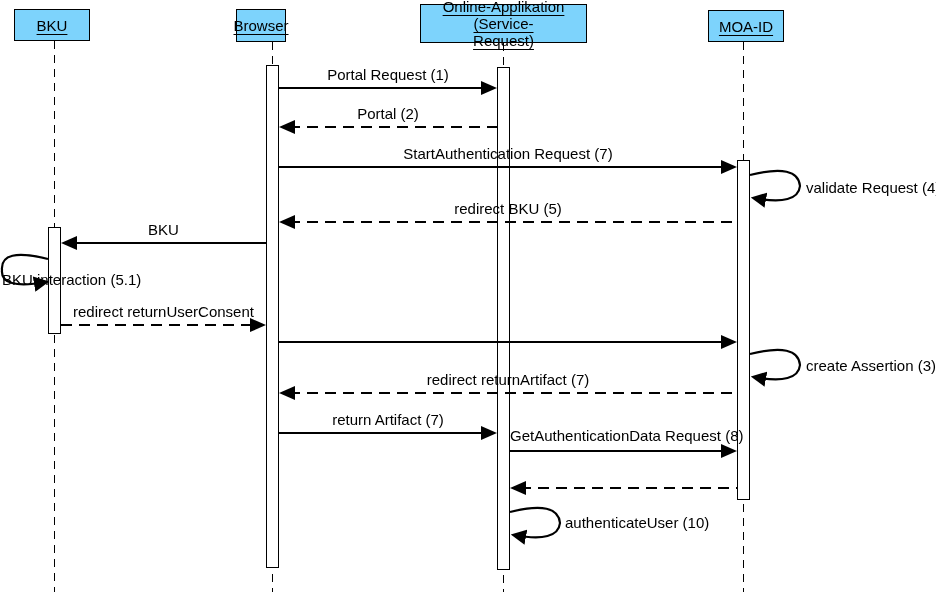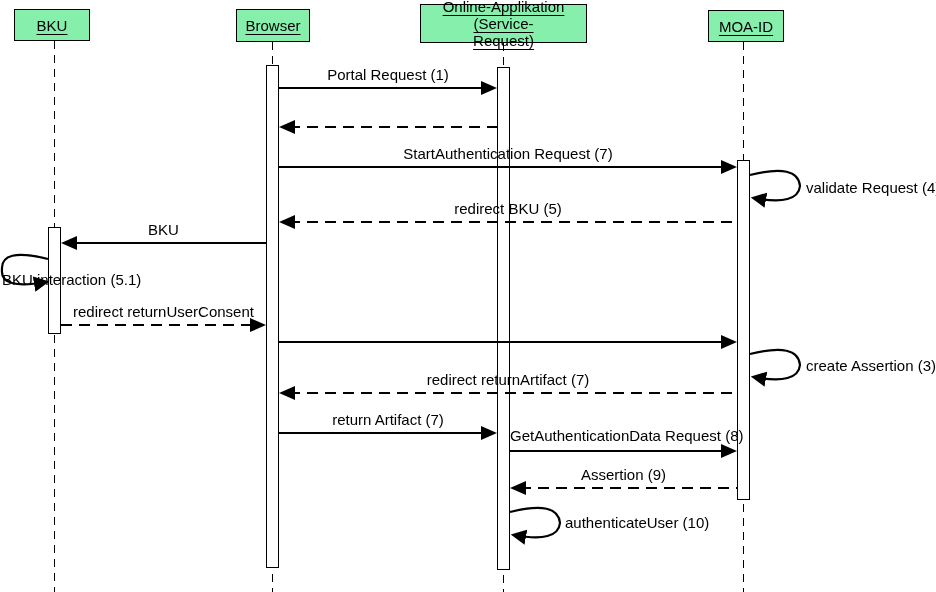"Online-Applikation (Service-" .actor-box { background: #86efac -> #7dd3fc }
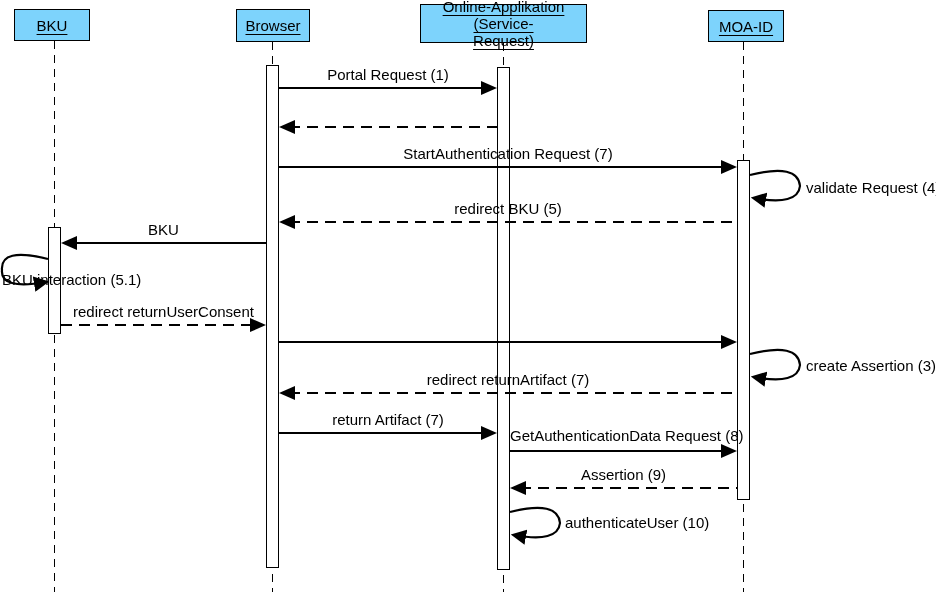"Browser" div.actor-box { width: 74px -> 50px }
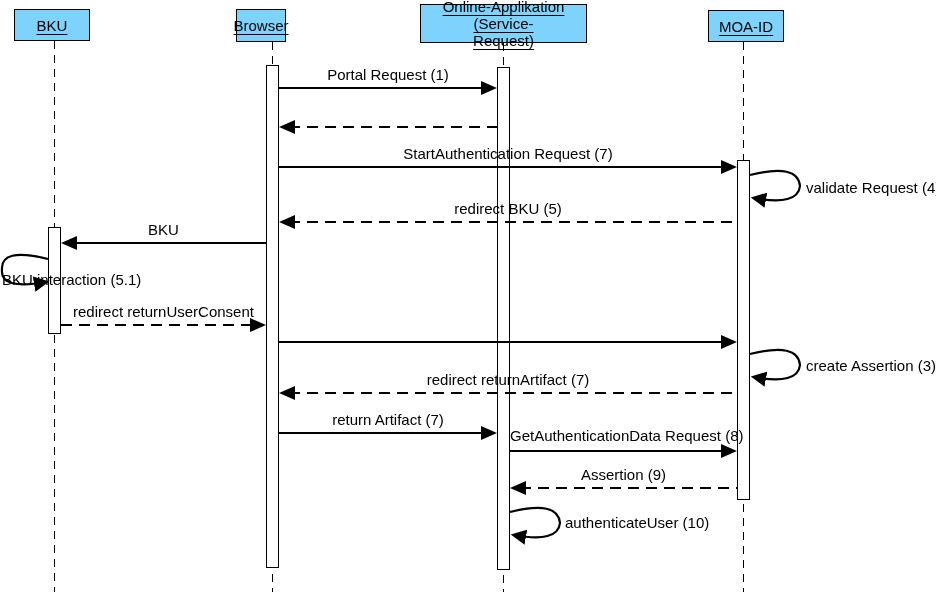"Portal (2)" div.msg-label { html: none -> <div>Portal (2)</div> }
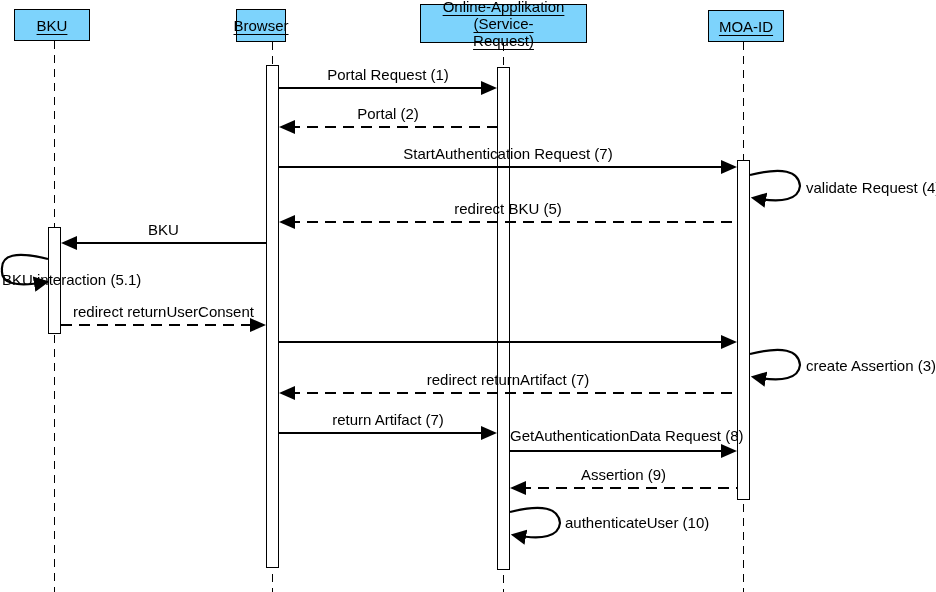"Assertion (9)" div.msg-label { html: <div>Assertion (9)</div> -> none }
